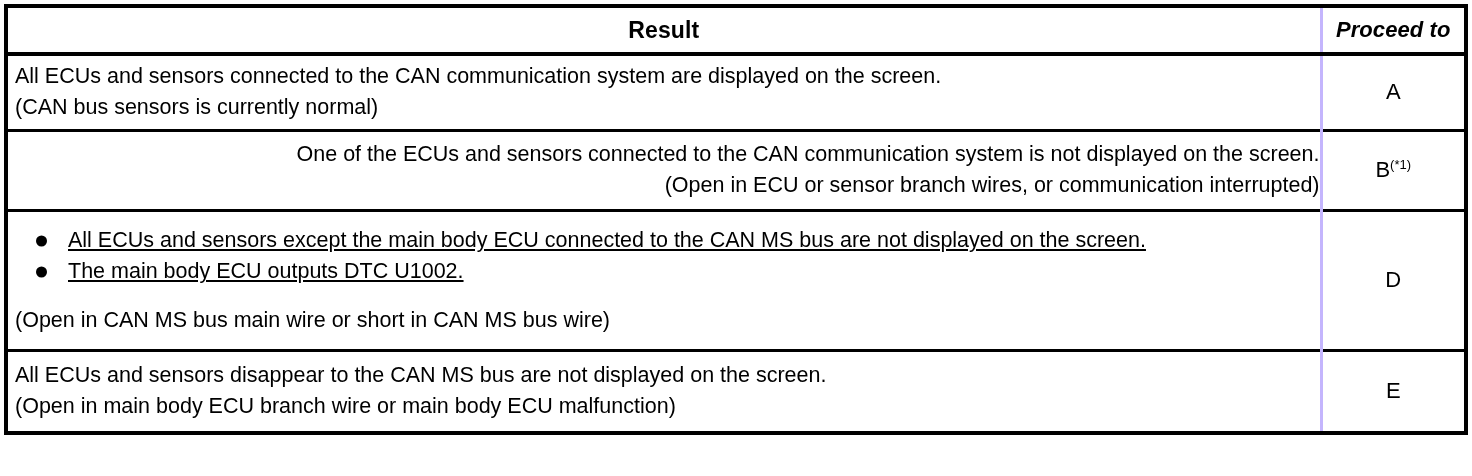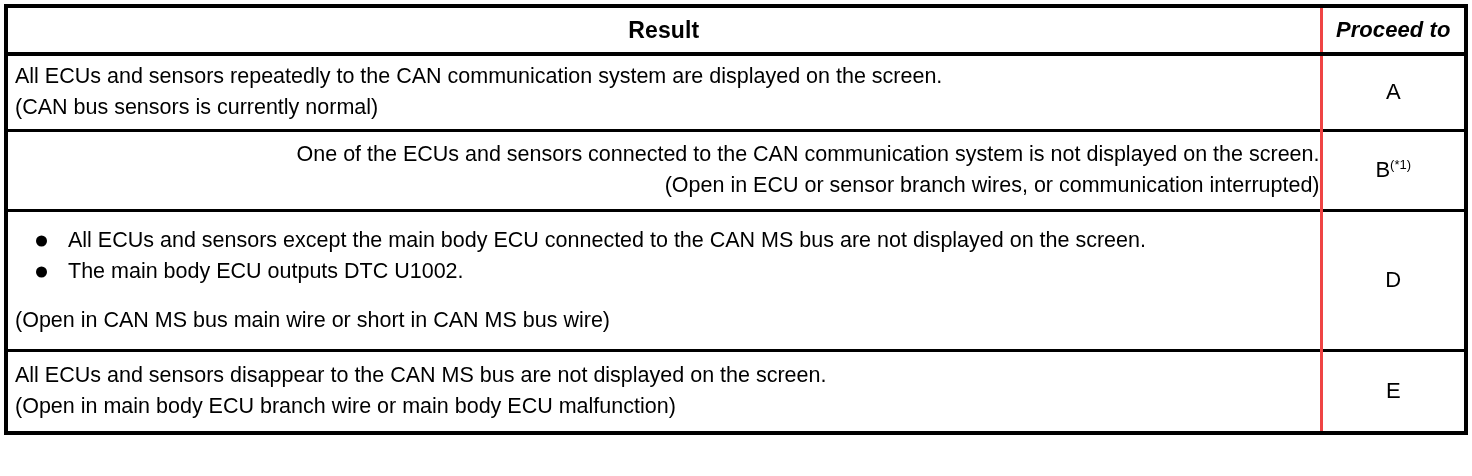"Result" .c-result { border-right: 3px solid #ef4444 -> 3px solid #c4b5fd }
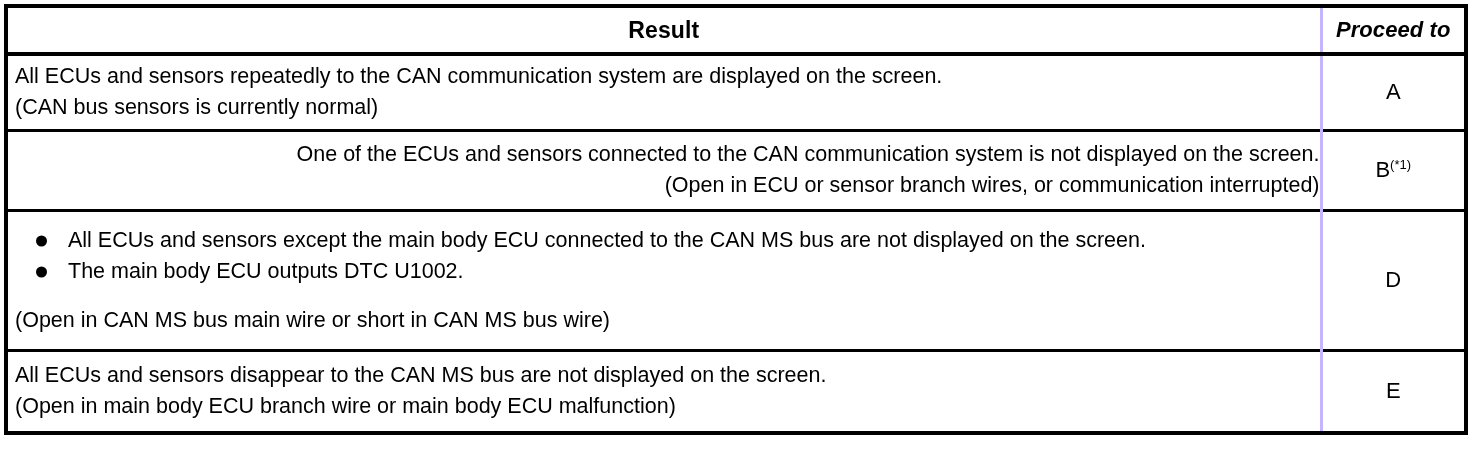"All ECUs and sensors repeatedly" div.line { text: repeatedly -> connected }
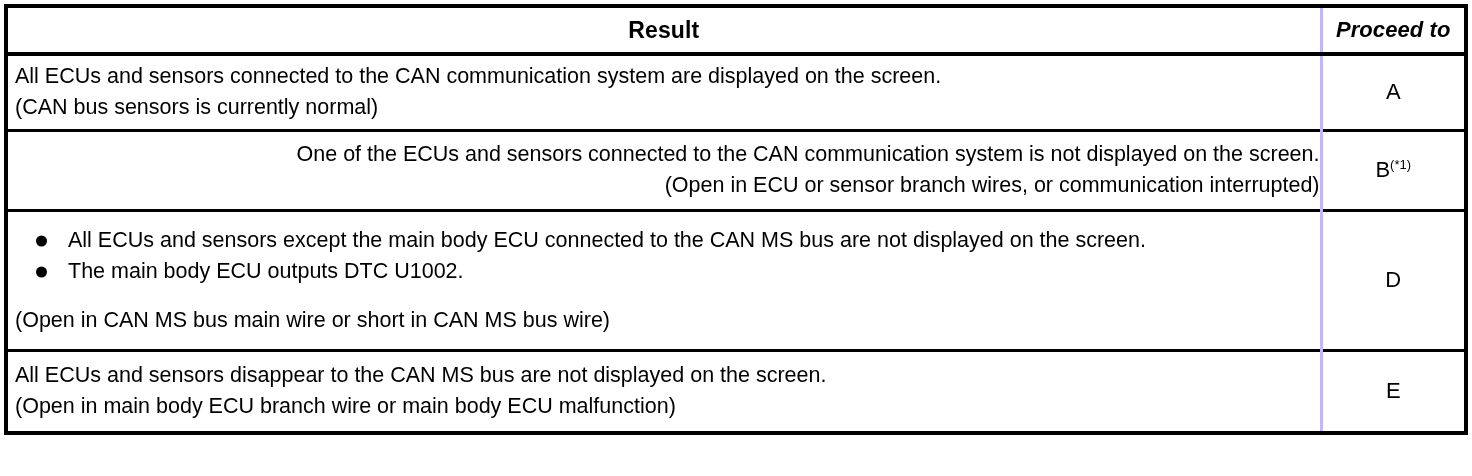"All ECUs and sensors except" .bullets { text-decoration: none -> underline }
